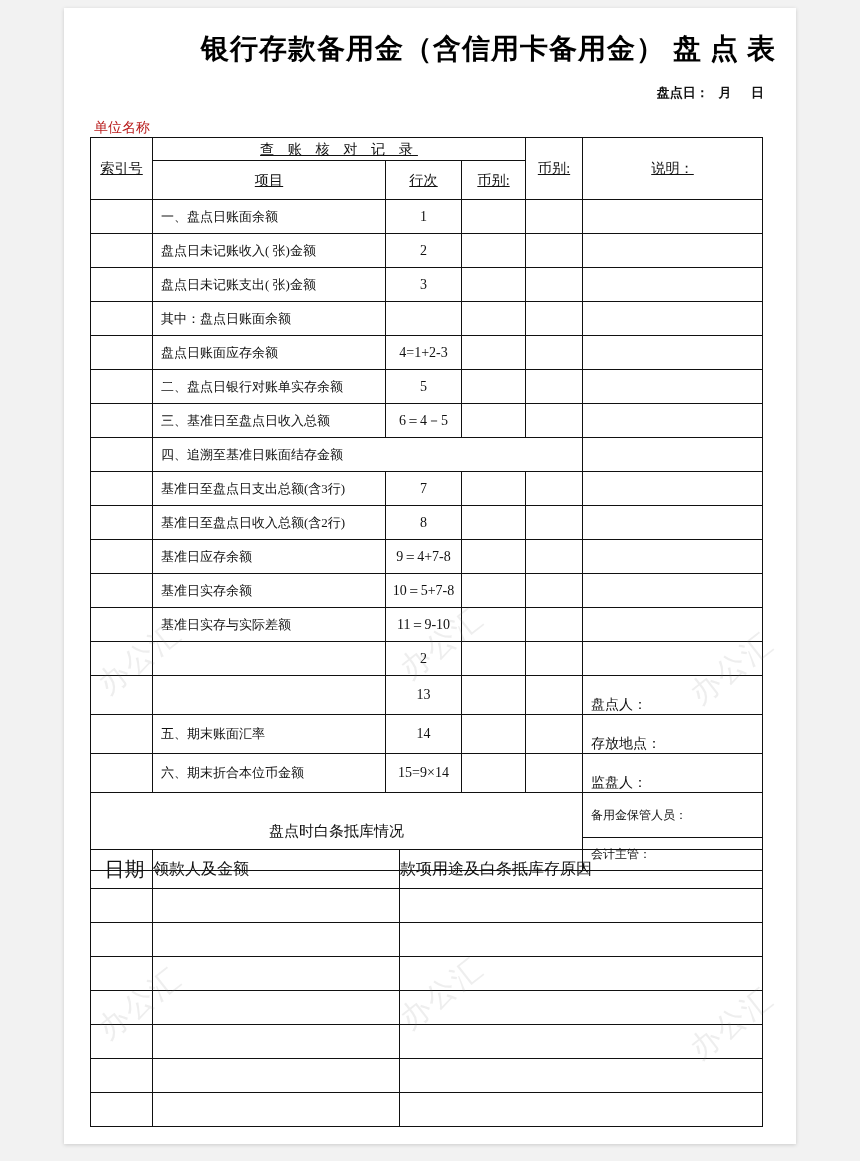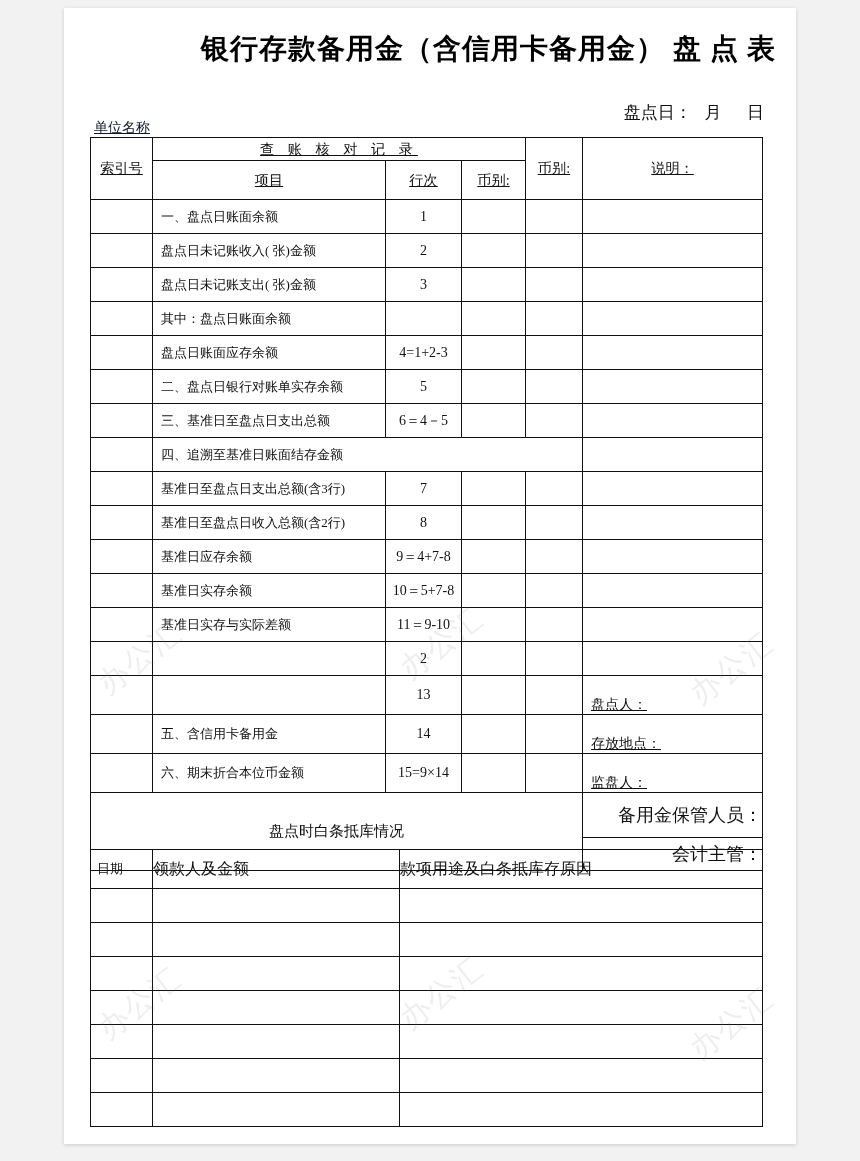"盘点日： 月 日" .audit-date { font-size: 17px -> 13px; font-weight: normal -> bold; top: 93px -> 76px }
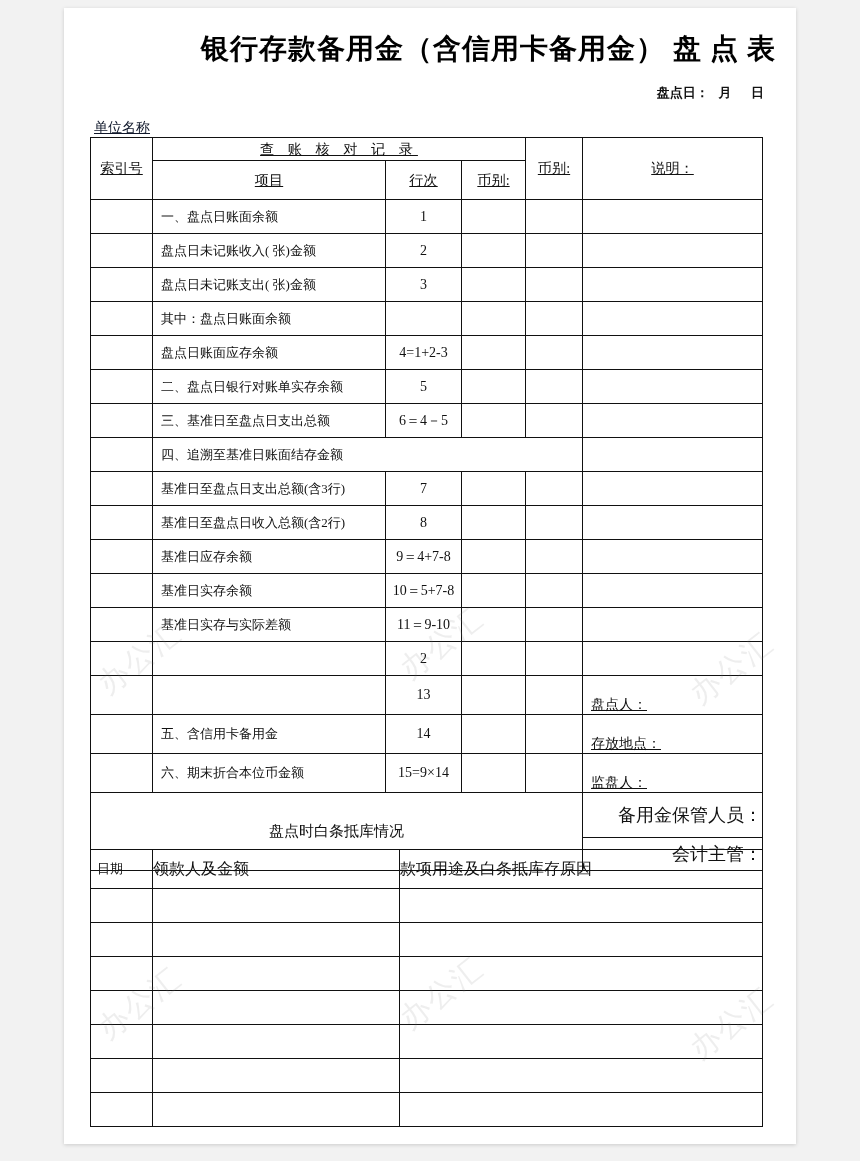"单位名称" .unit-name { color: #0f172a -> #b91c1c; text-decoration: underline -> none }
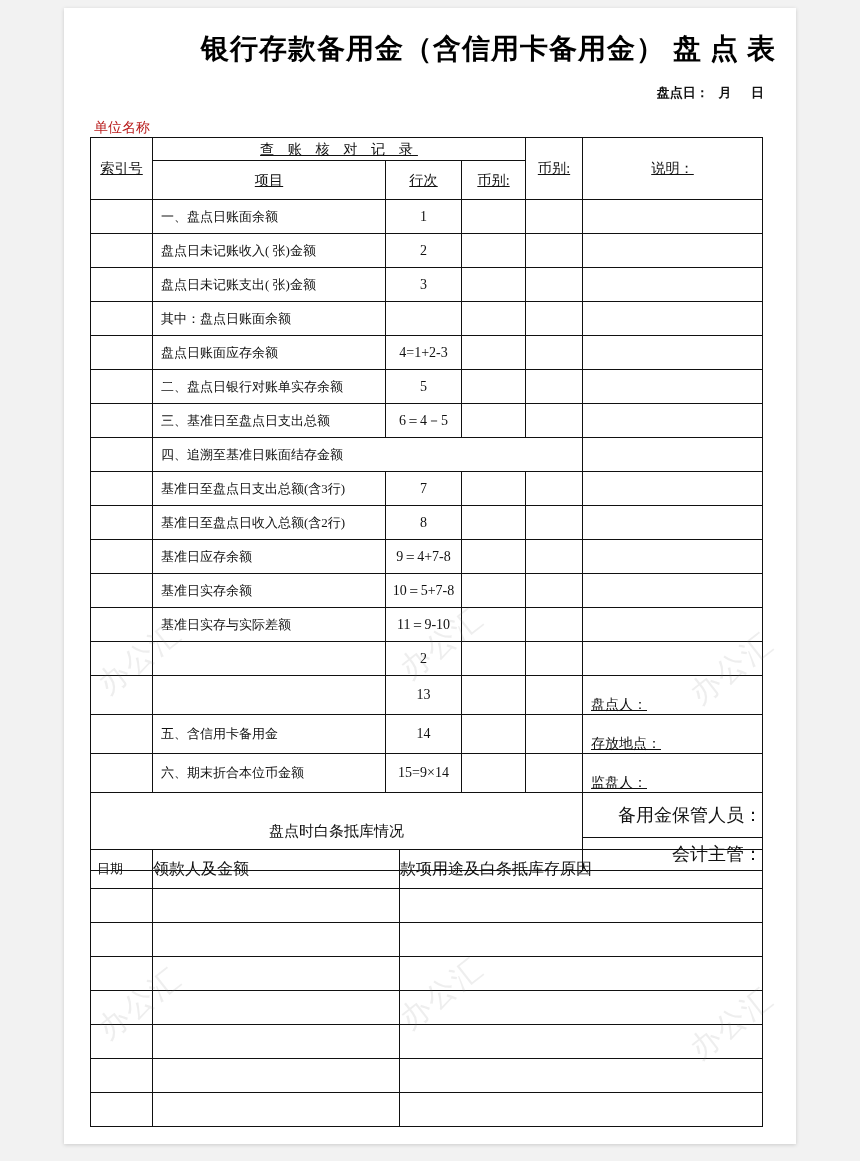"三、基准日至盘点日支出总额" span.item-txt { text: 支出 -> 收入 }
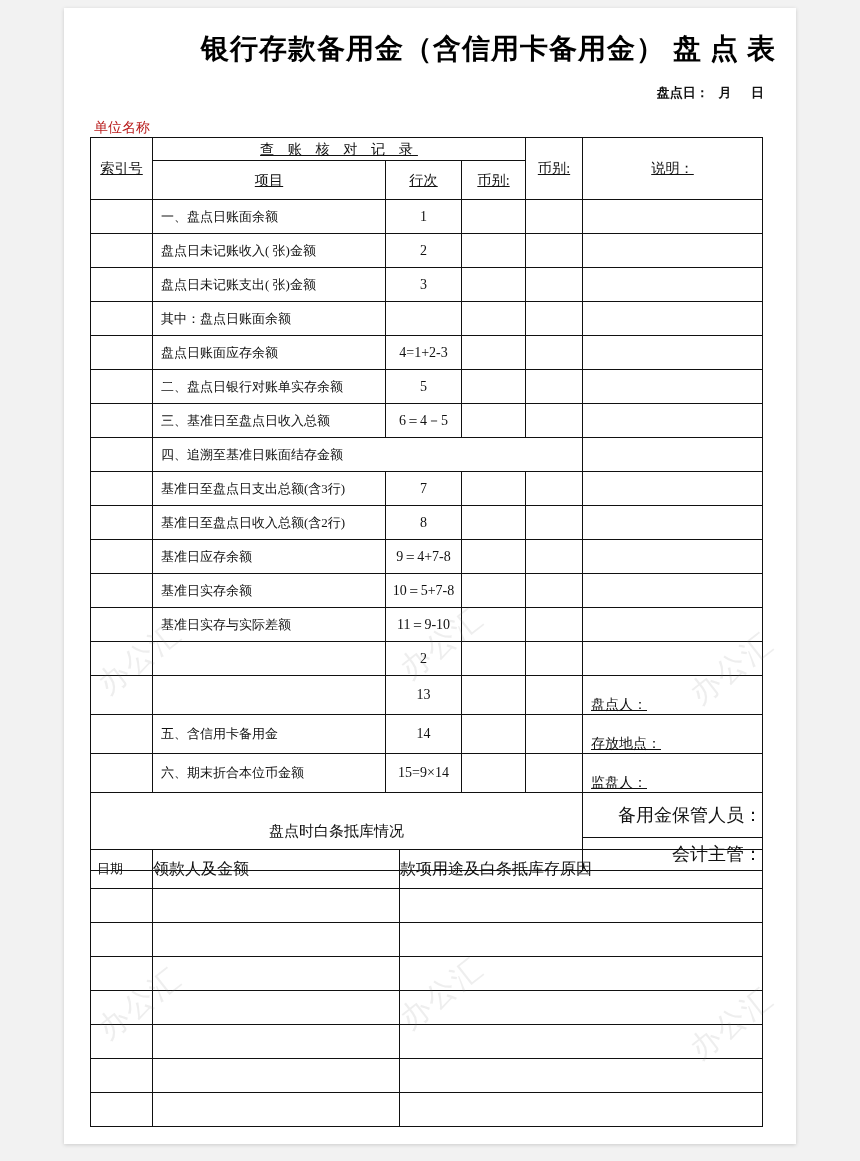"盘点人：" .note-bottom { text-decoration: underline -> none }
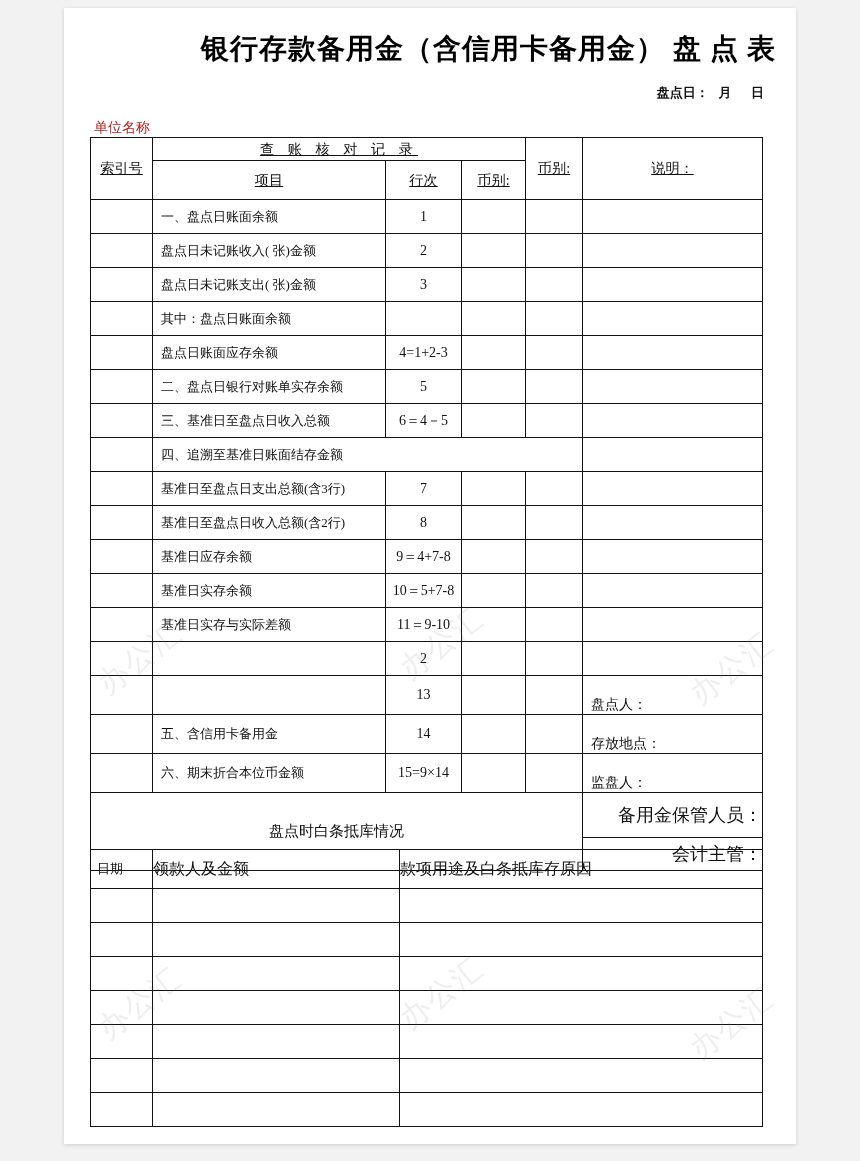"五、含信用卡备用金" span.item-txt { text: 含信用卡备用金 -> 期末账面汇率 }
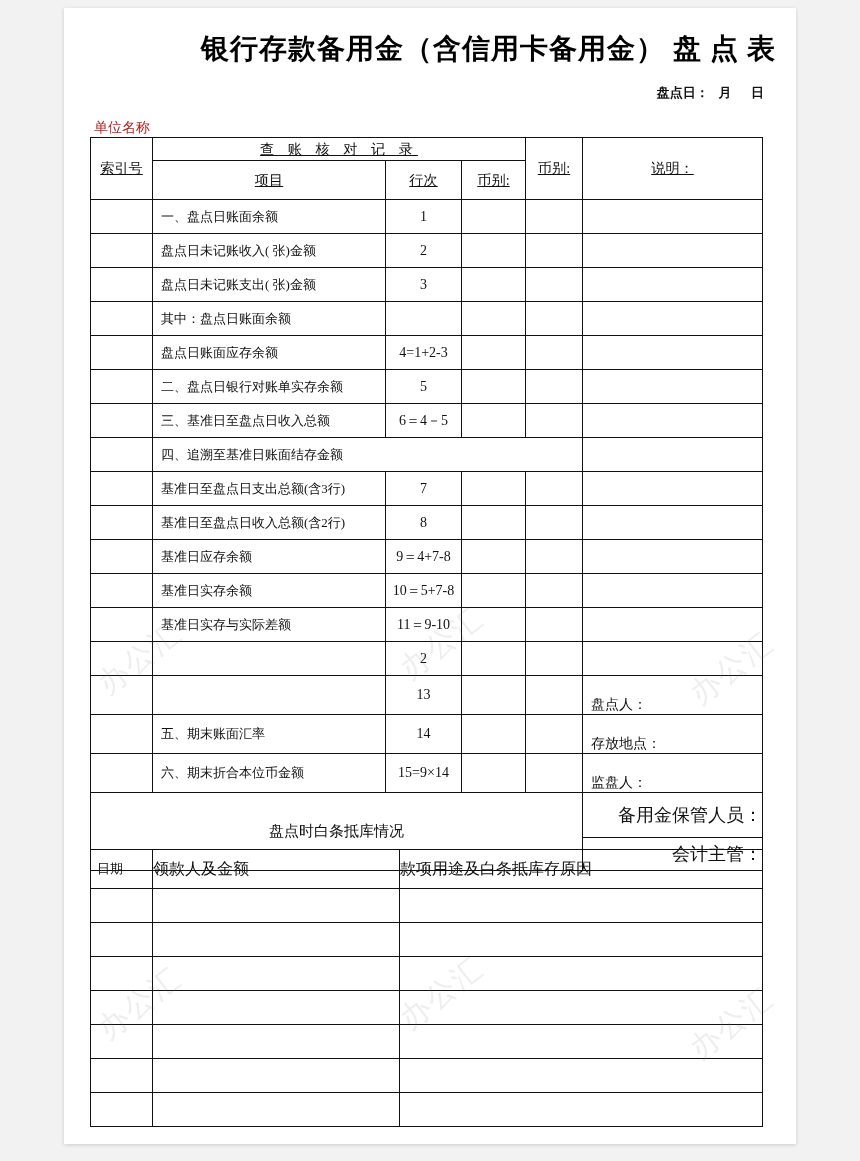"备用金保管人员：" .note-txt { font-size: 18px -> 12px; text-align: right -> left }
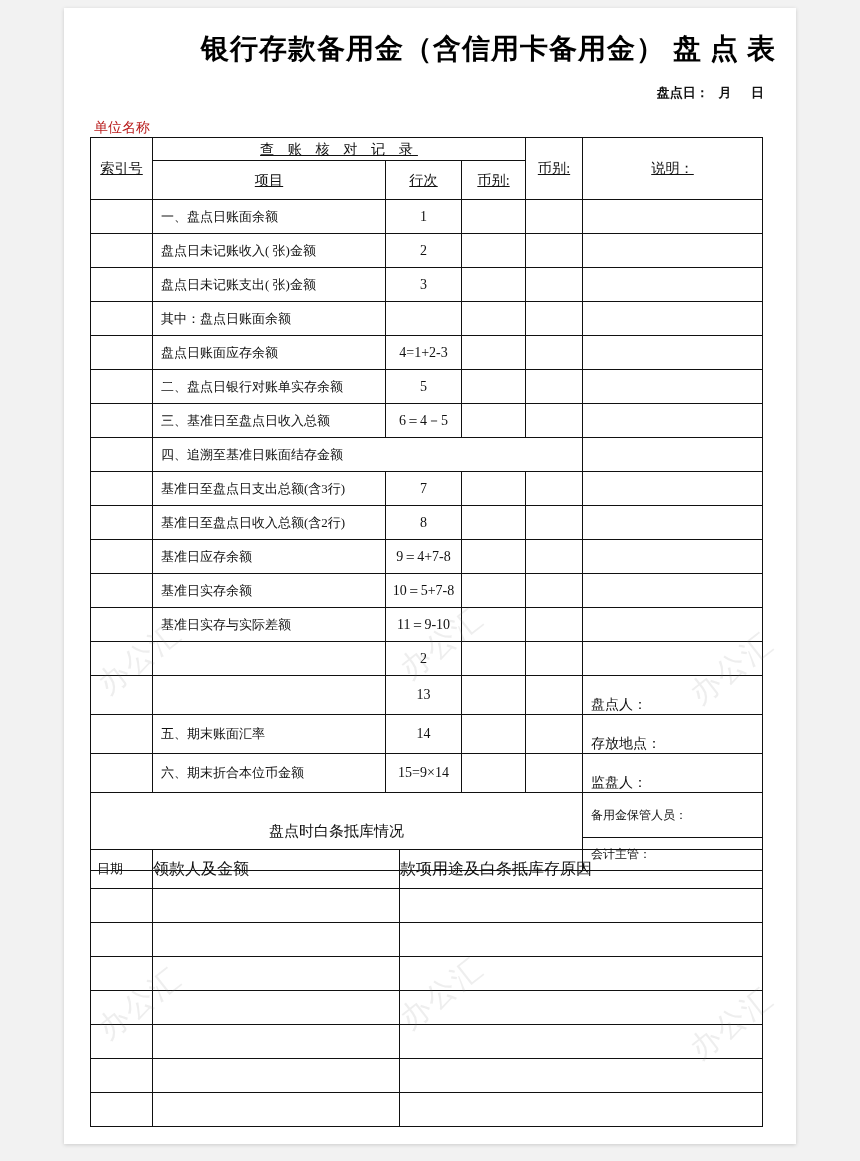"日期" .bt-head-left { font-size: 13px -> 20px; text-align: left -> center }
